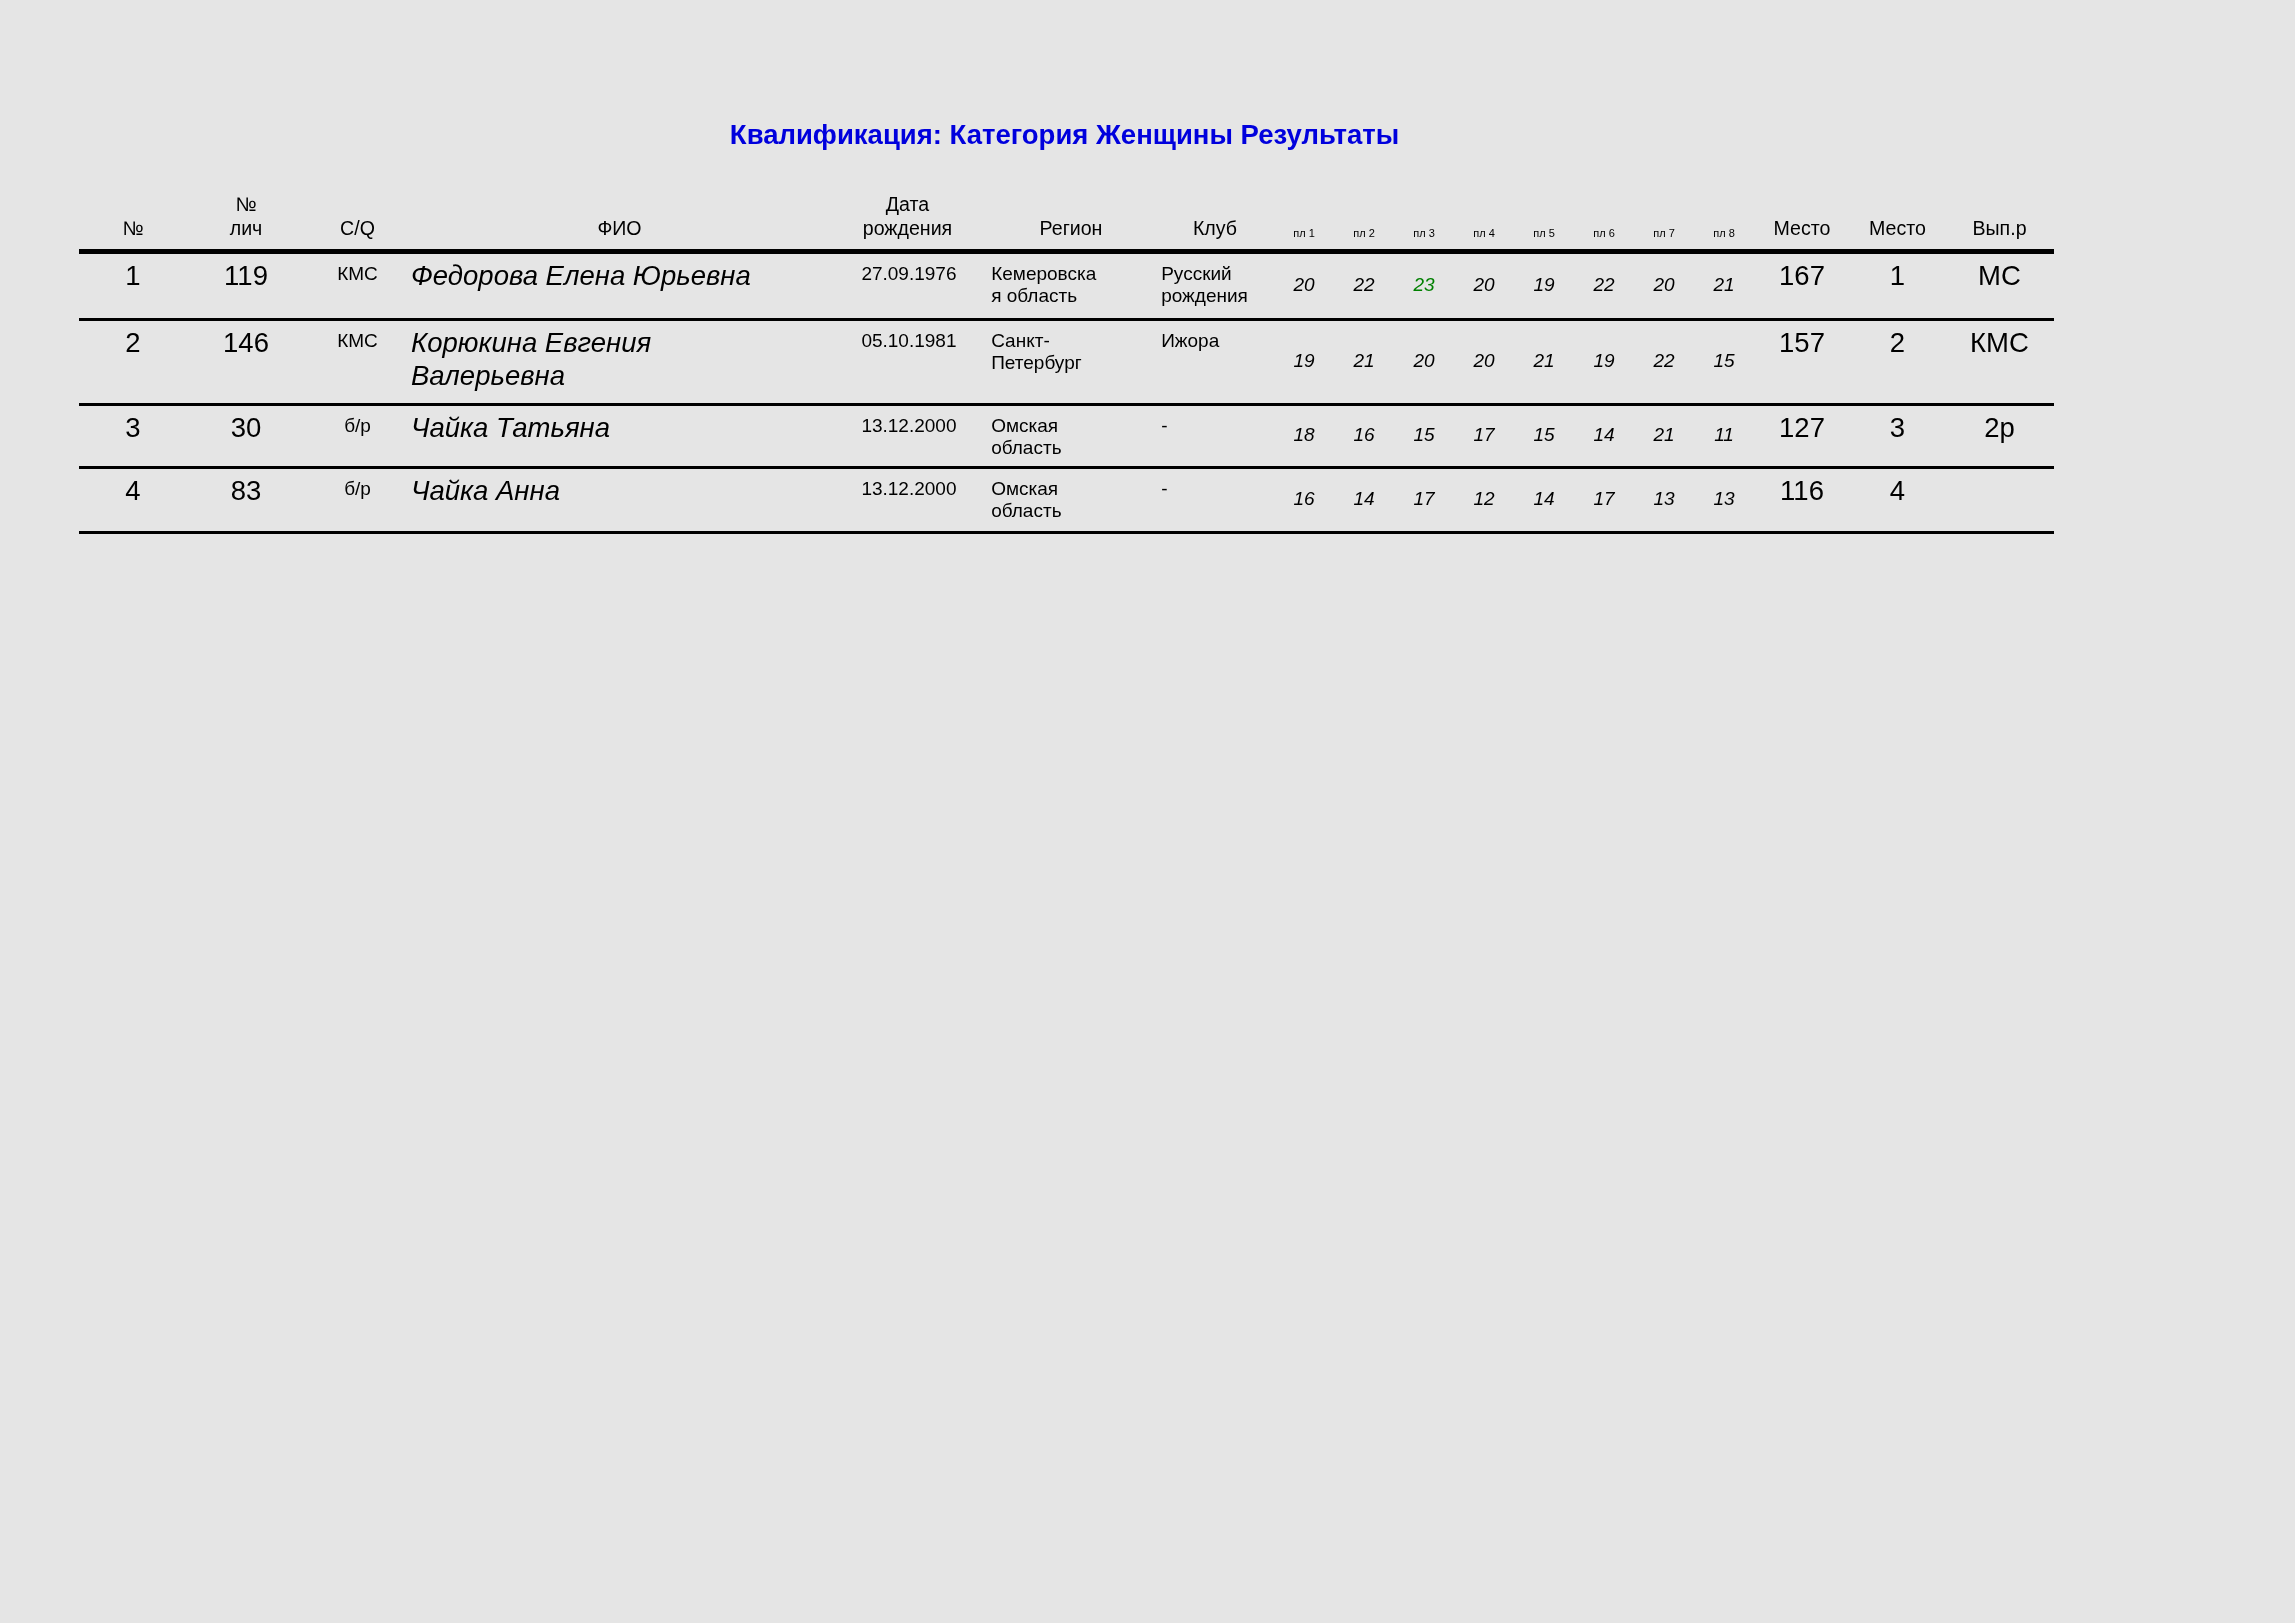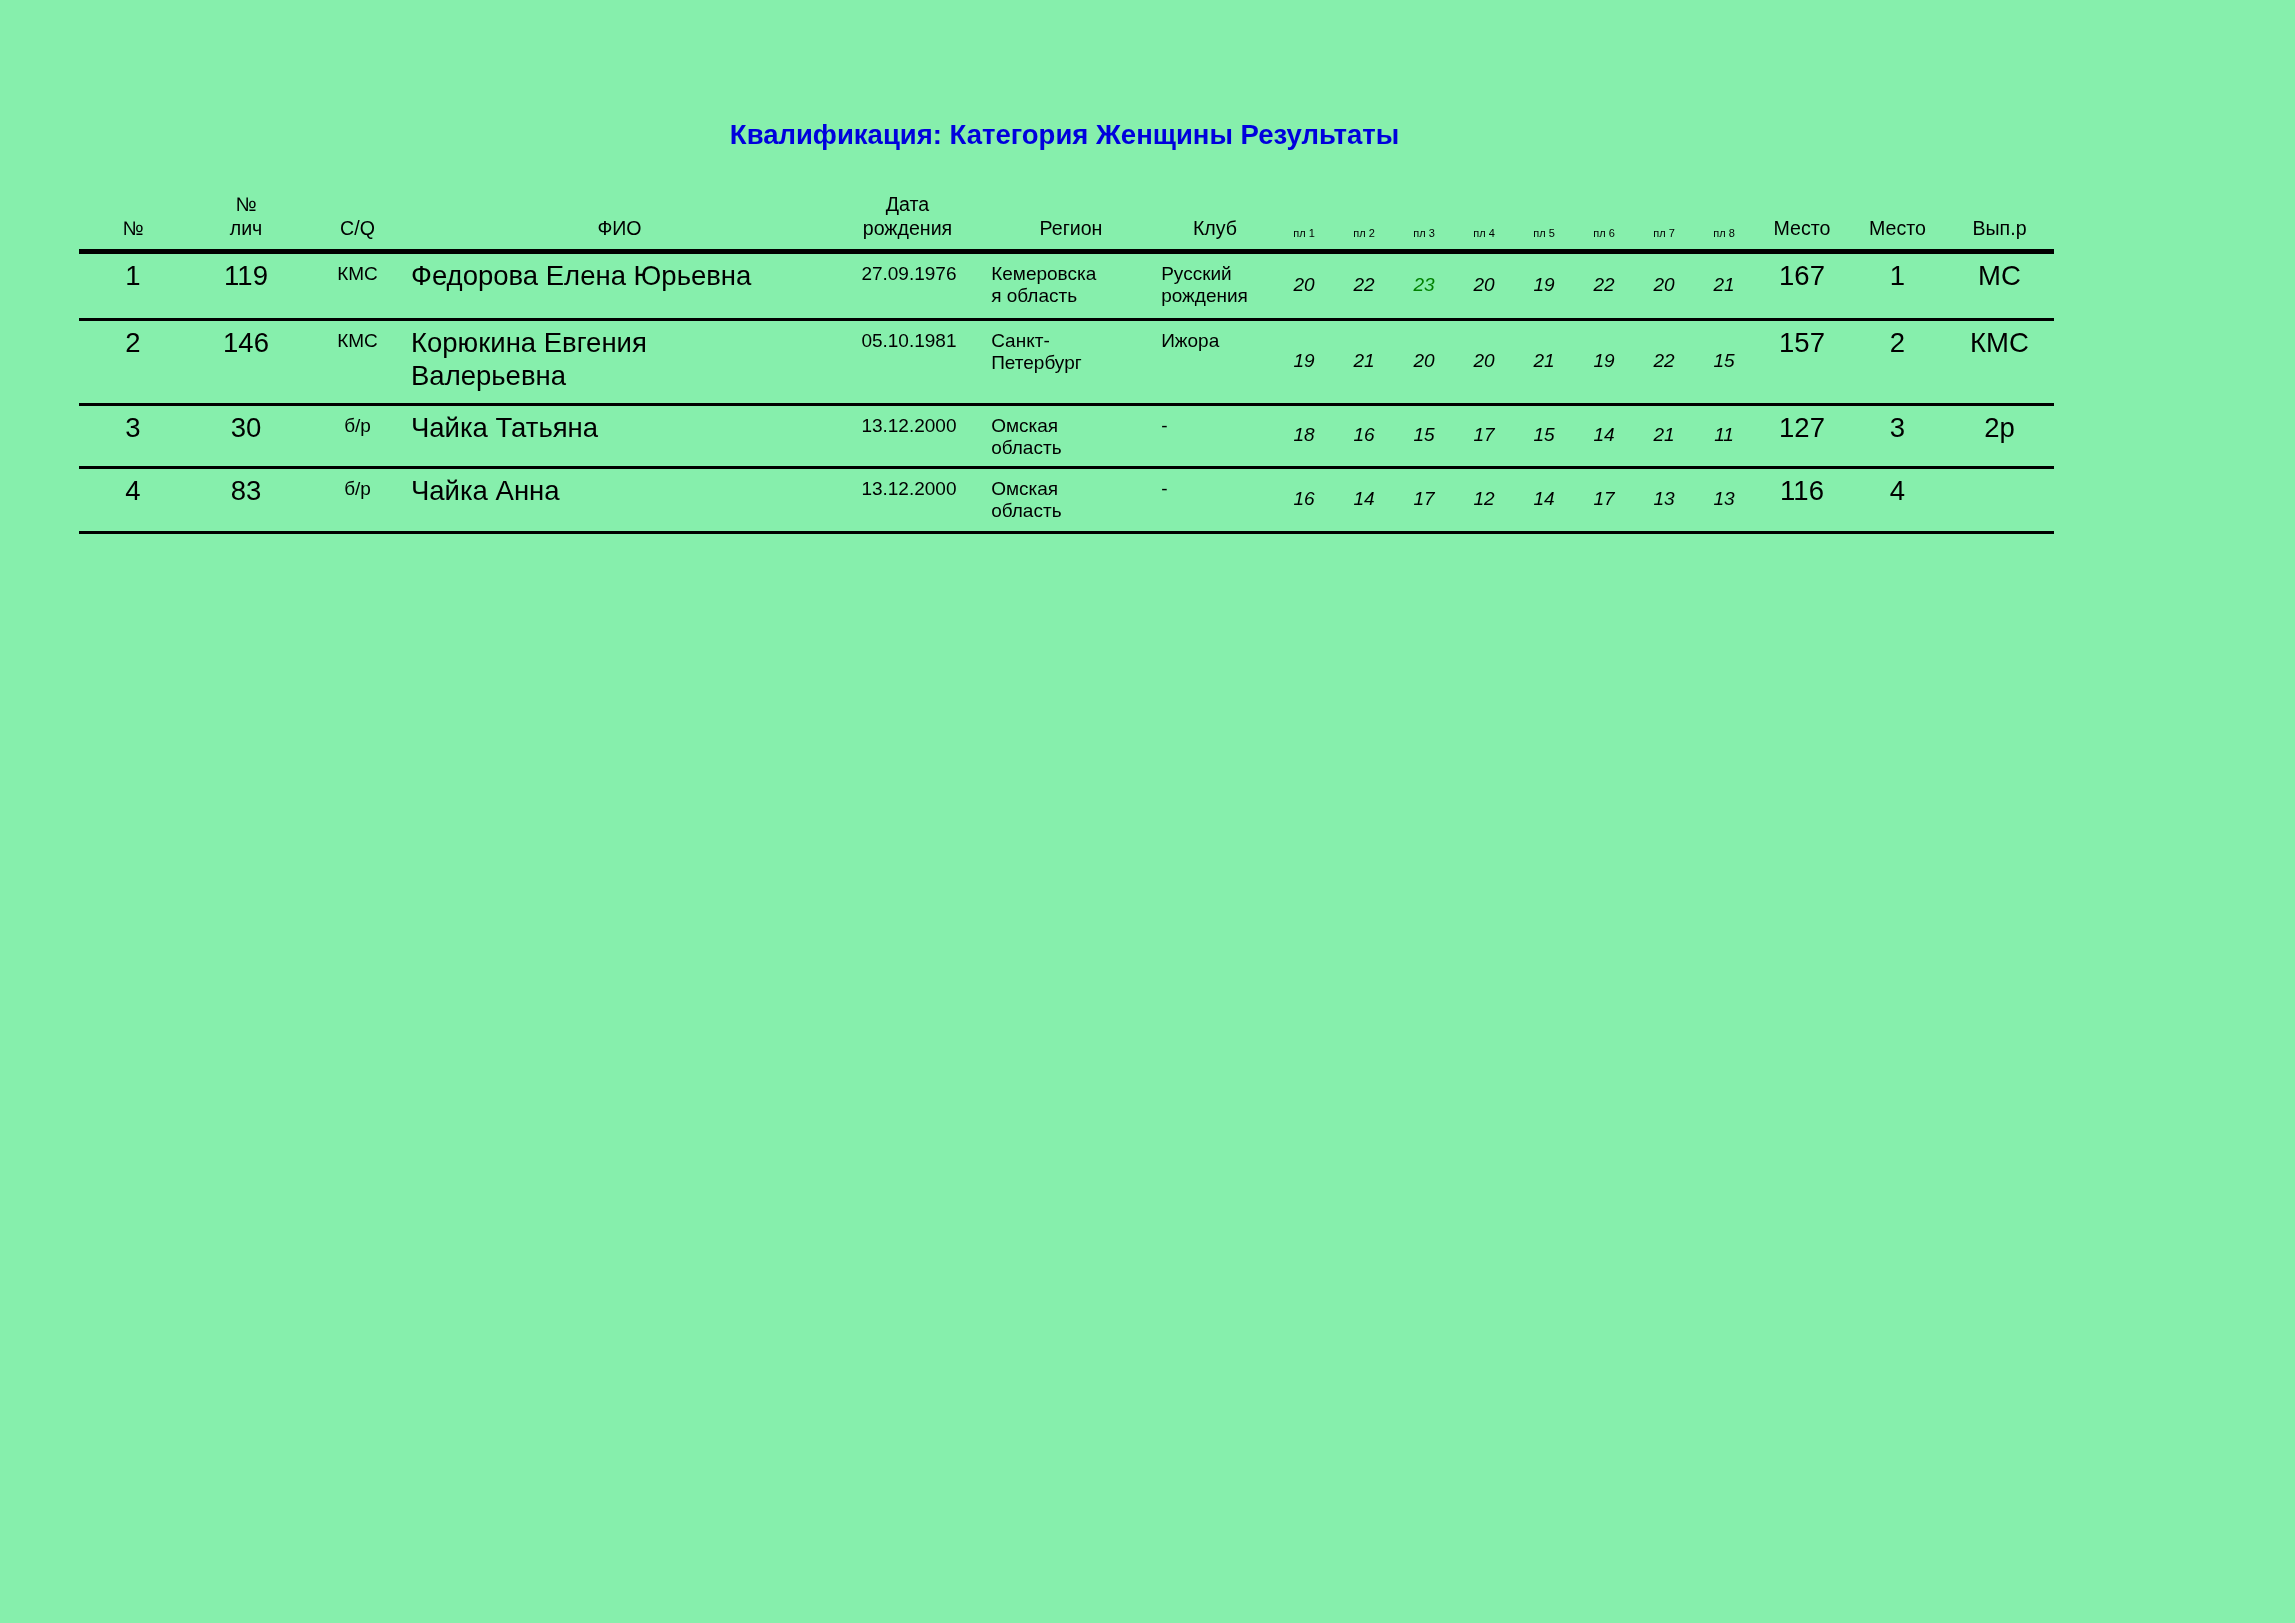"Квалификация: Категория Женщины" .page { background: #86efac -> #e5e5e5 }
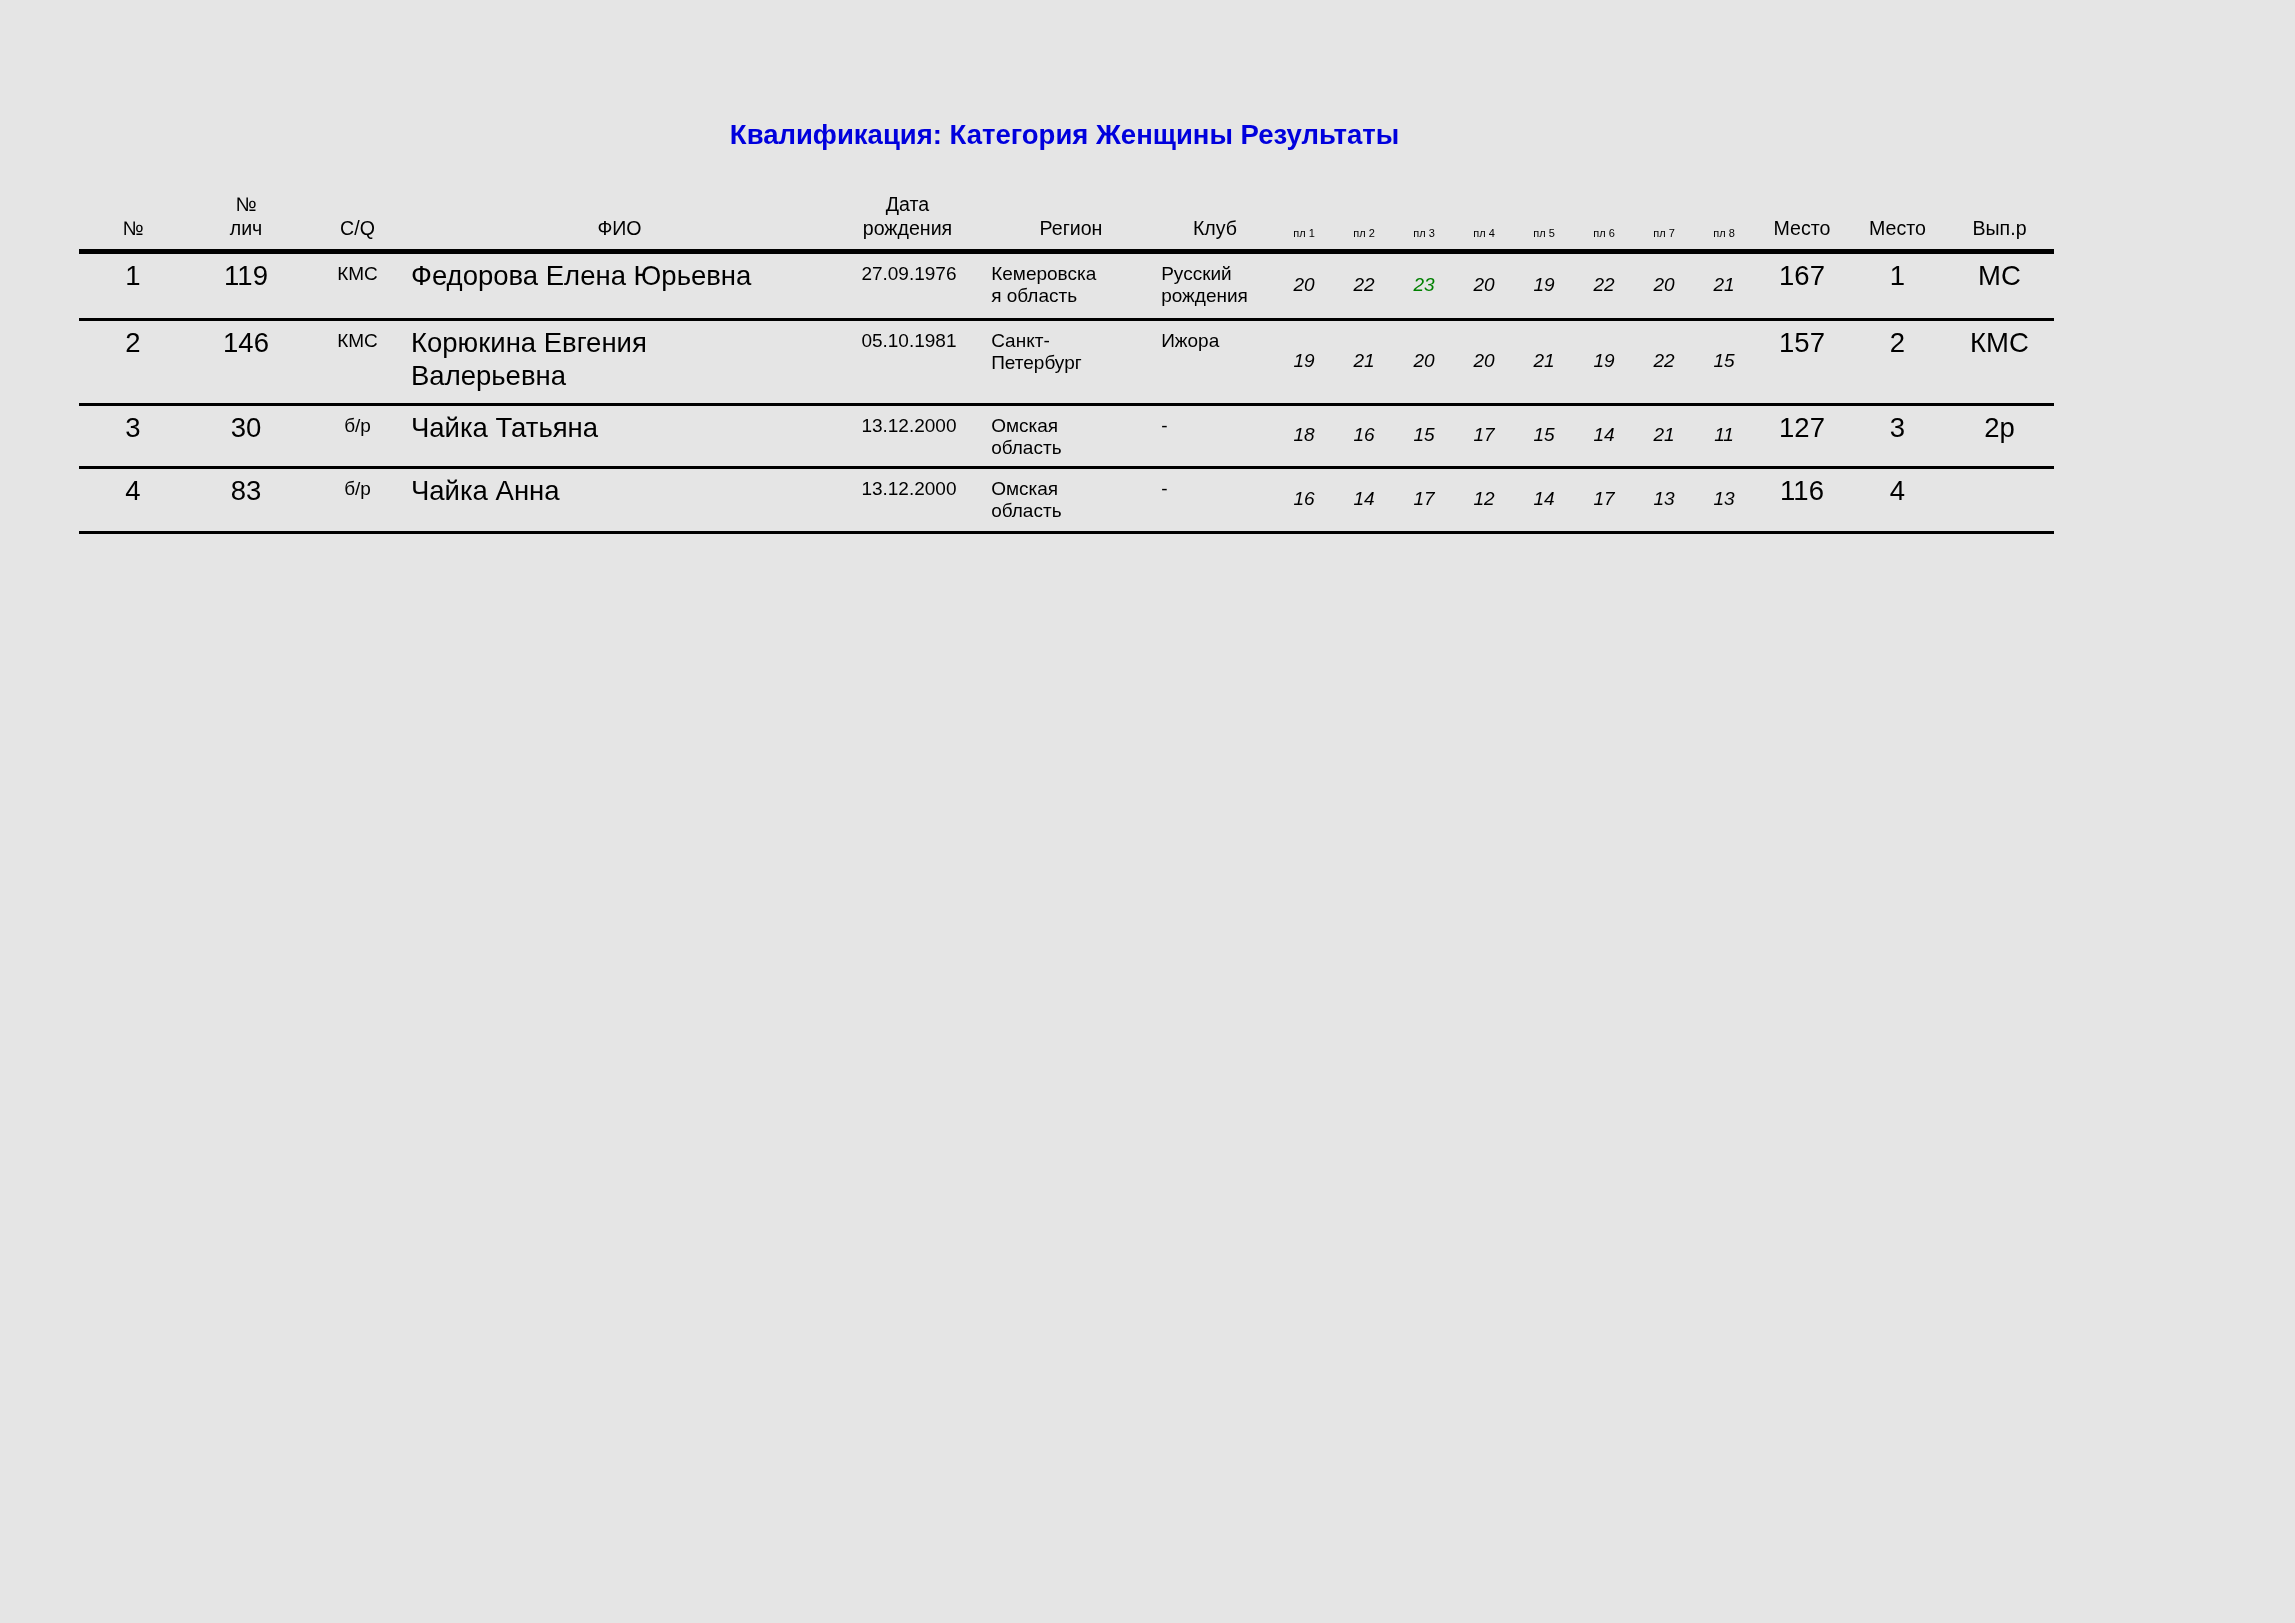"Федорова Елена Юрьевна" td.cell-name { font-style: none -> italic }
